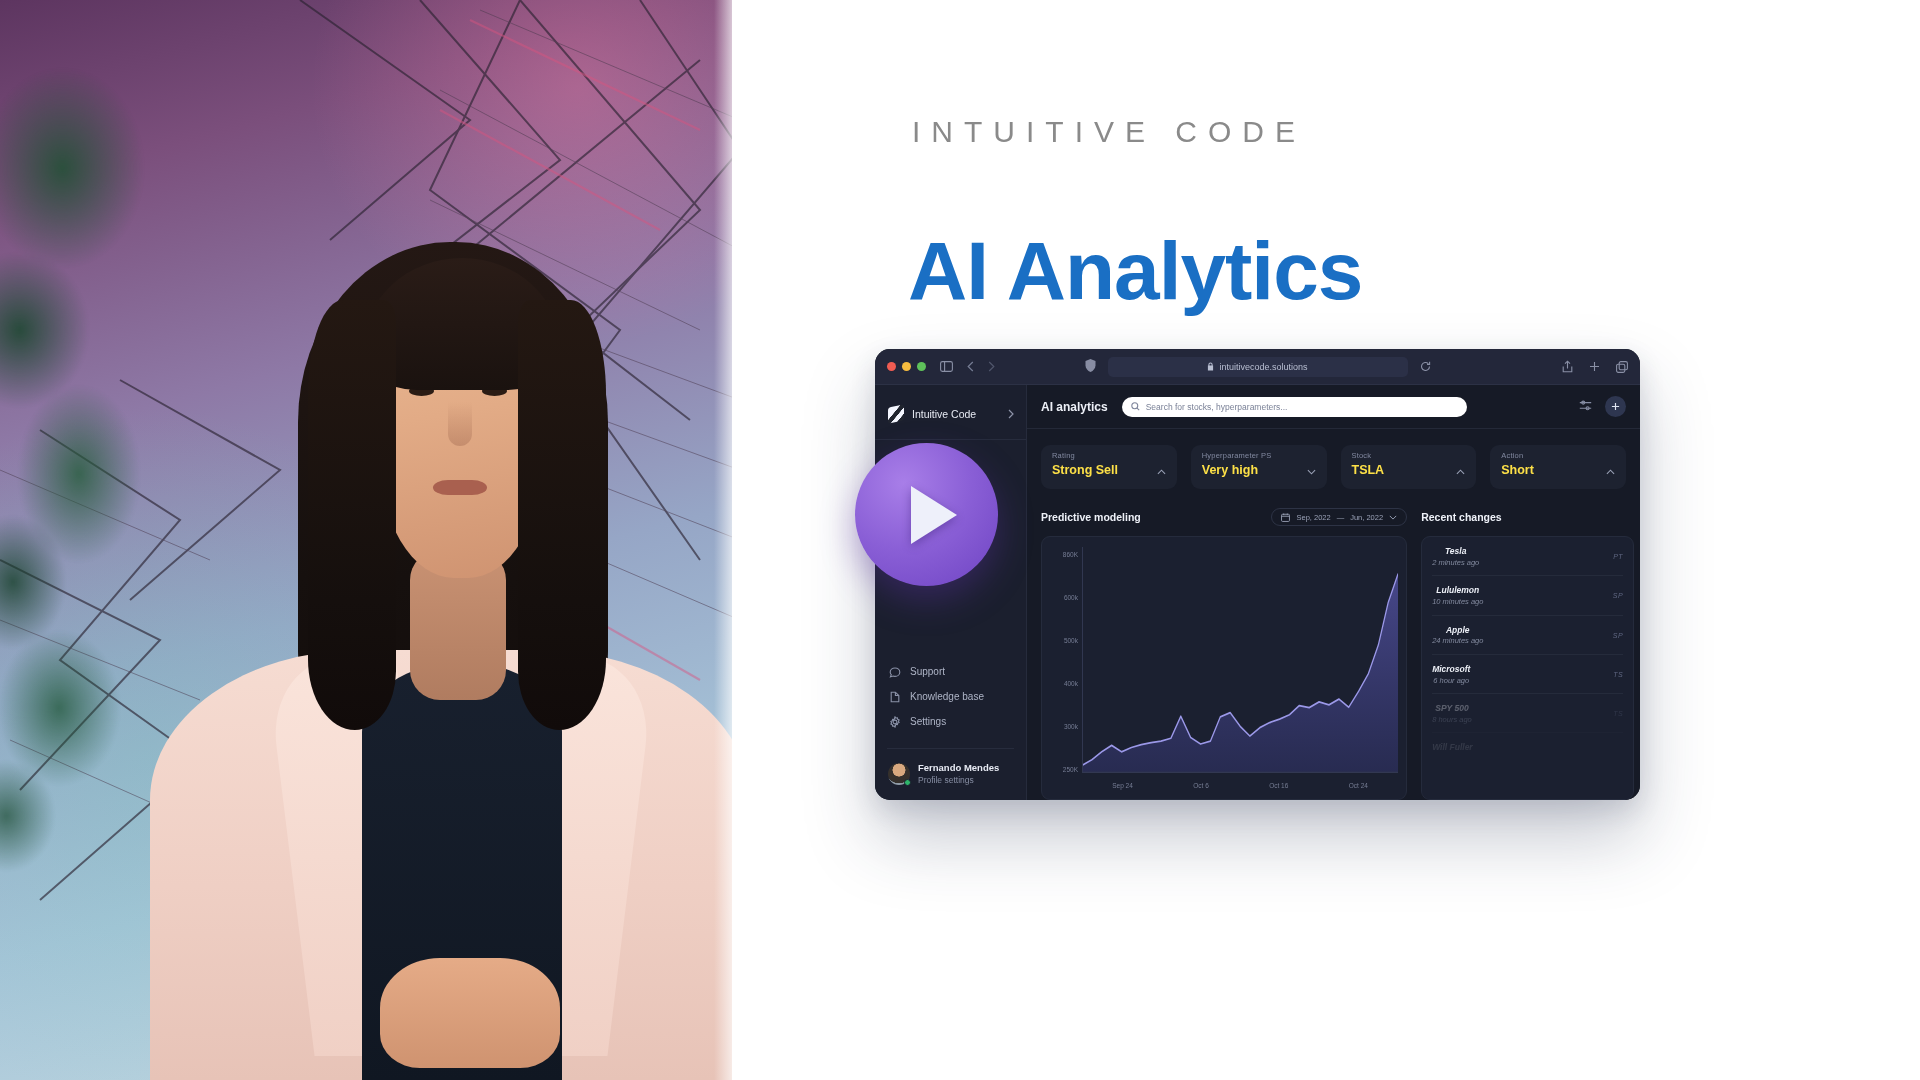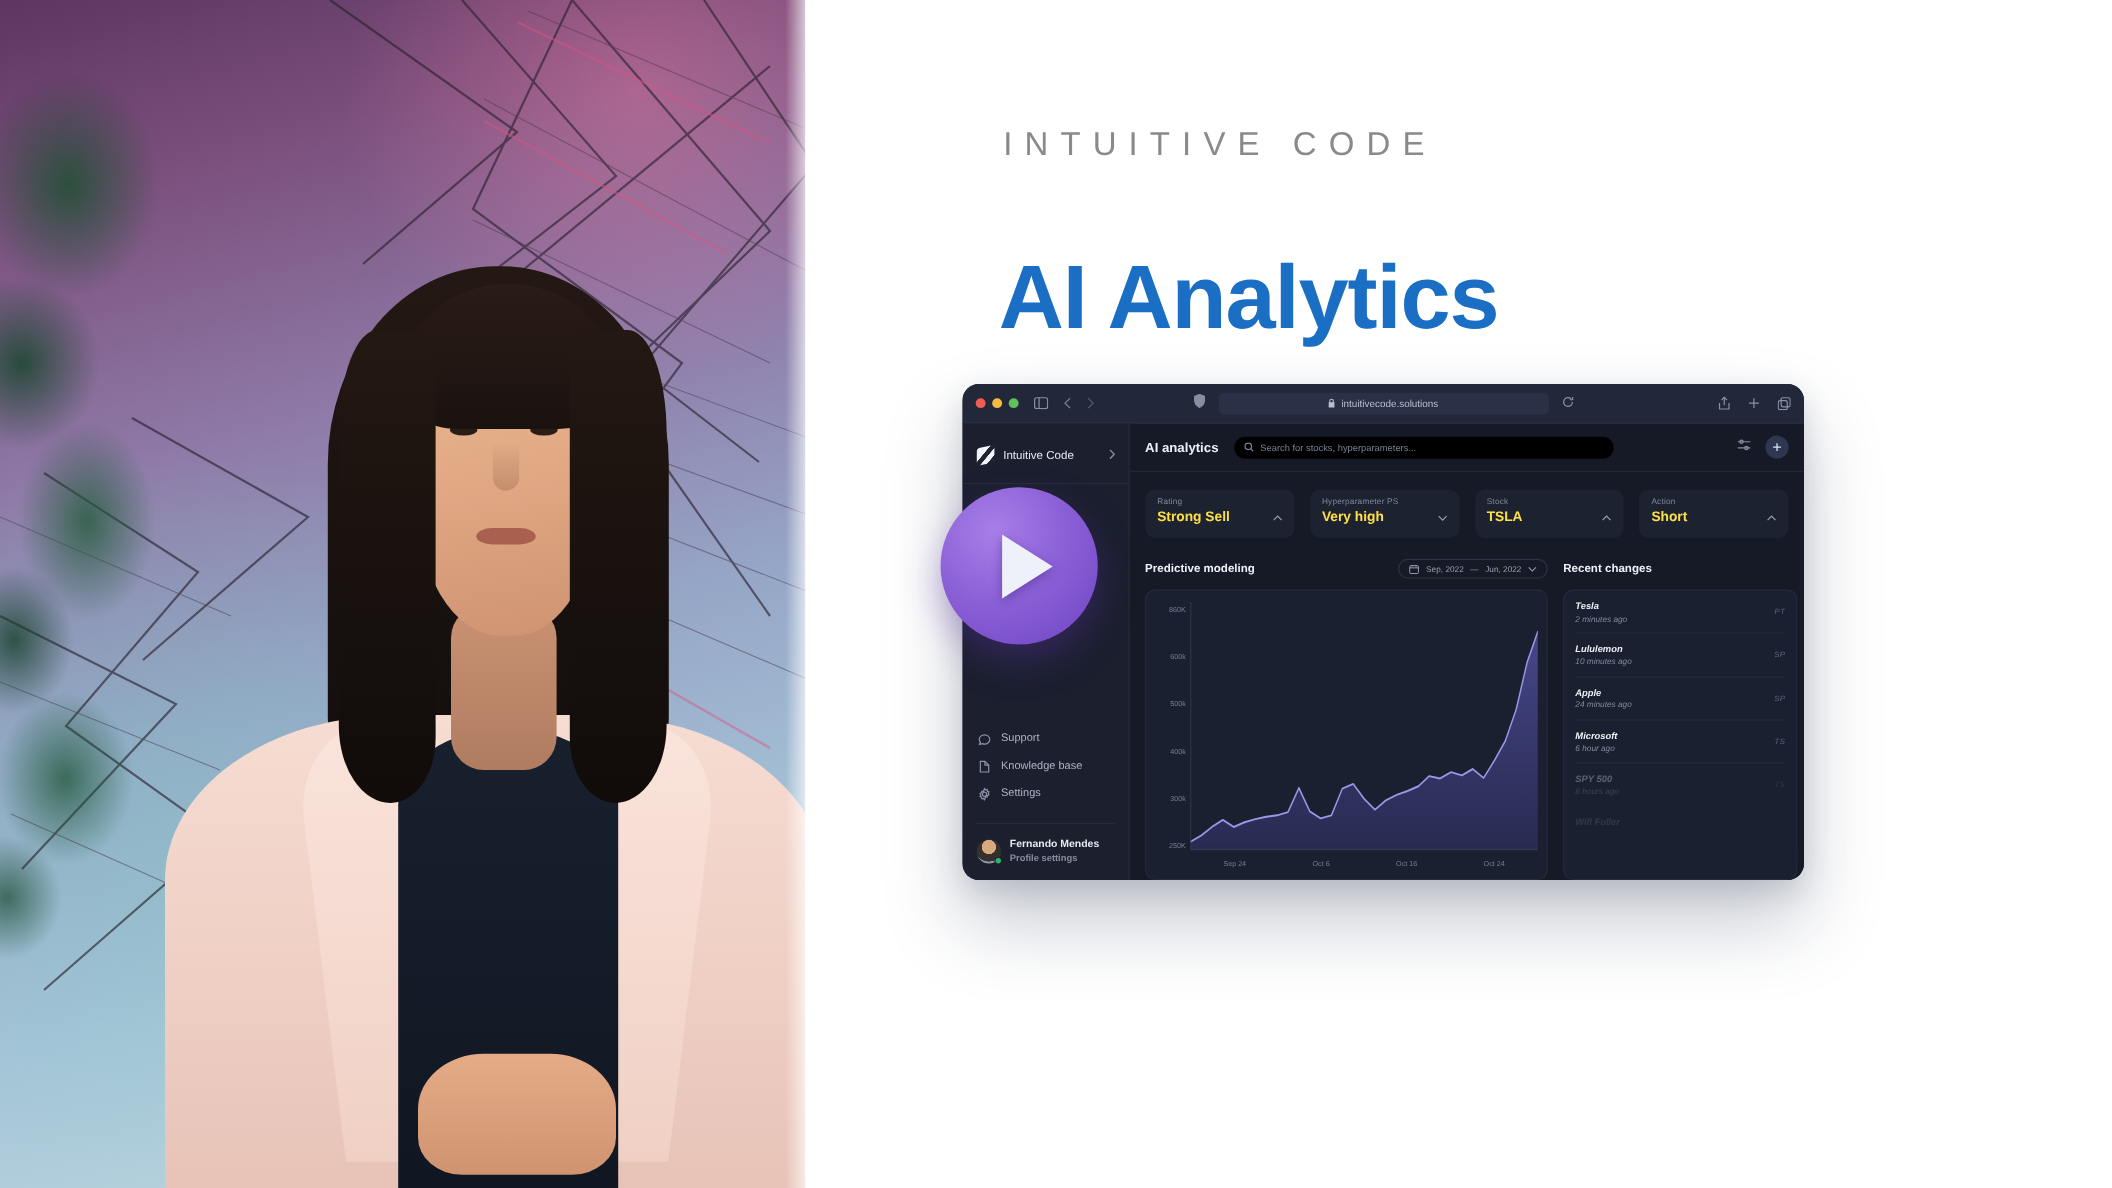"Search for stocks, hyperparameters..." .search { background: #000000 -> #ffffff }
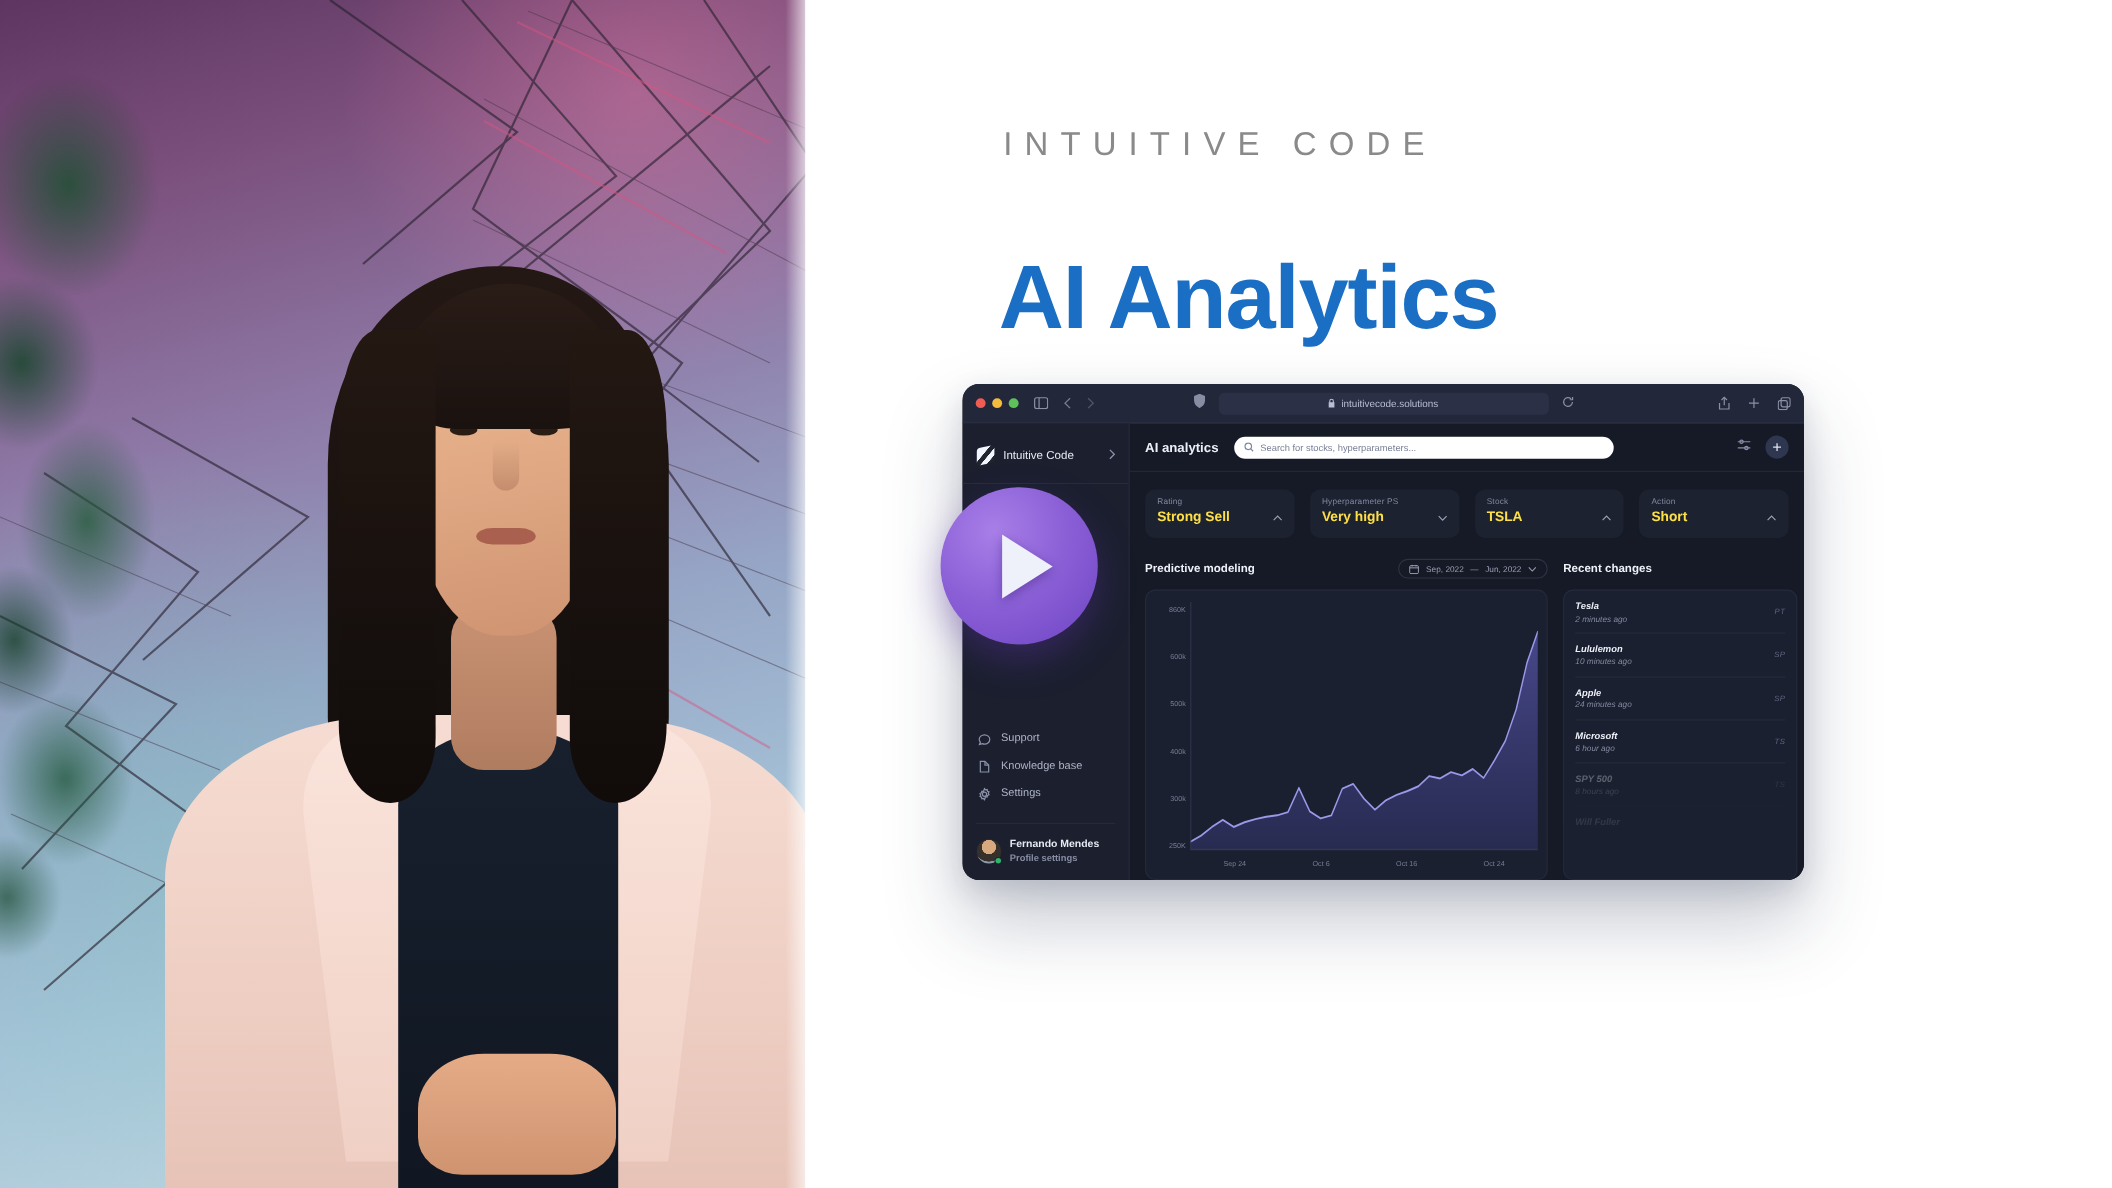"Predictive modeling" .content { text-align: none -> center }
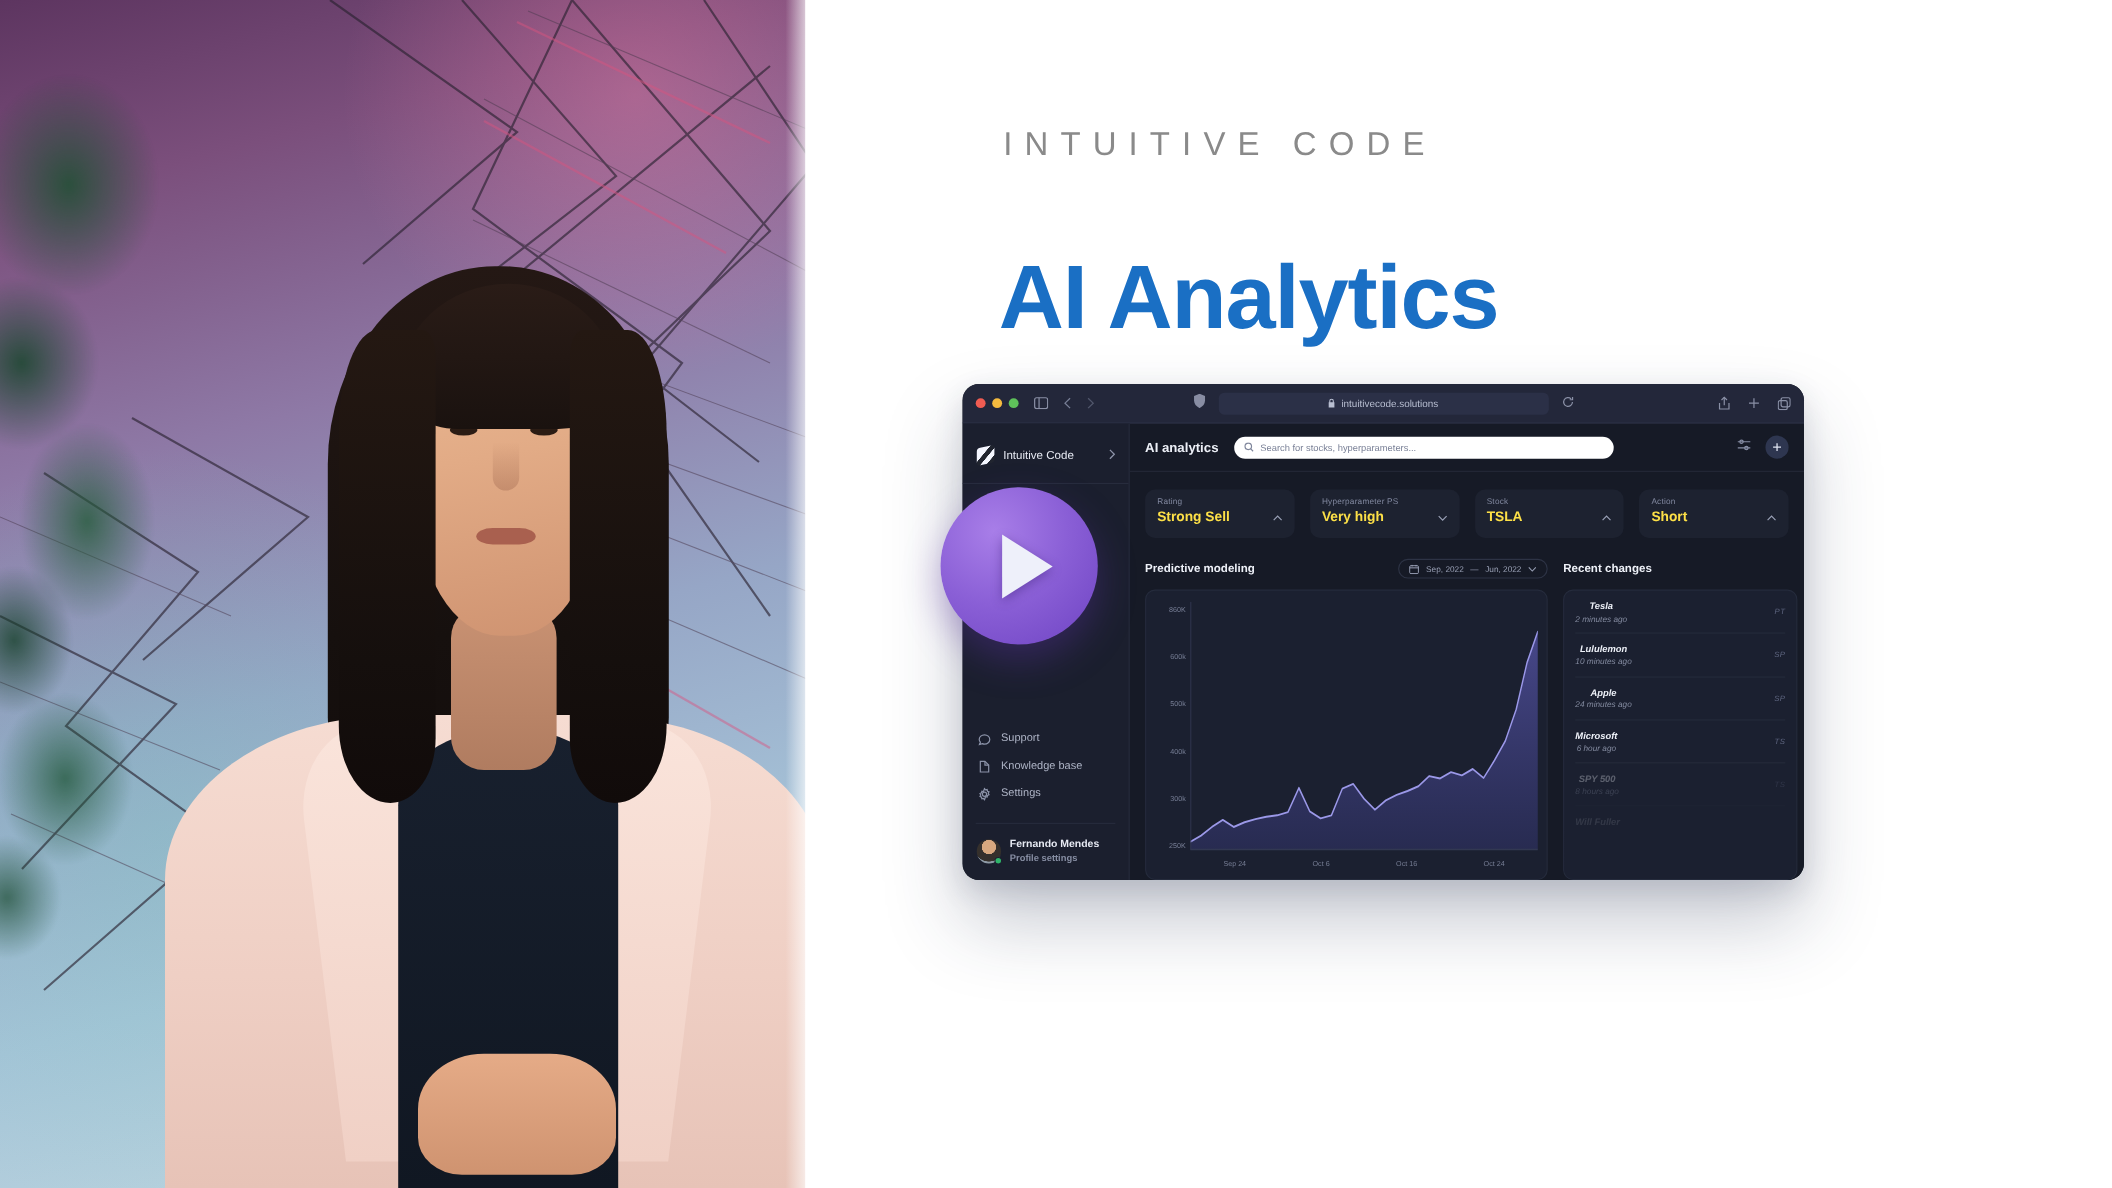"Profile settings" .p-sub { font-weight: bold -> none }
